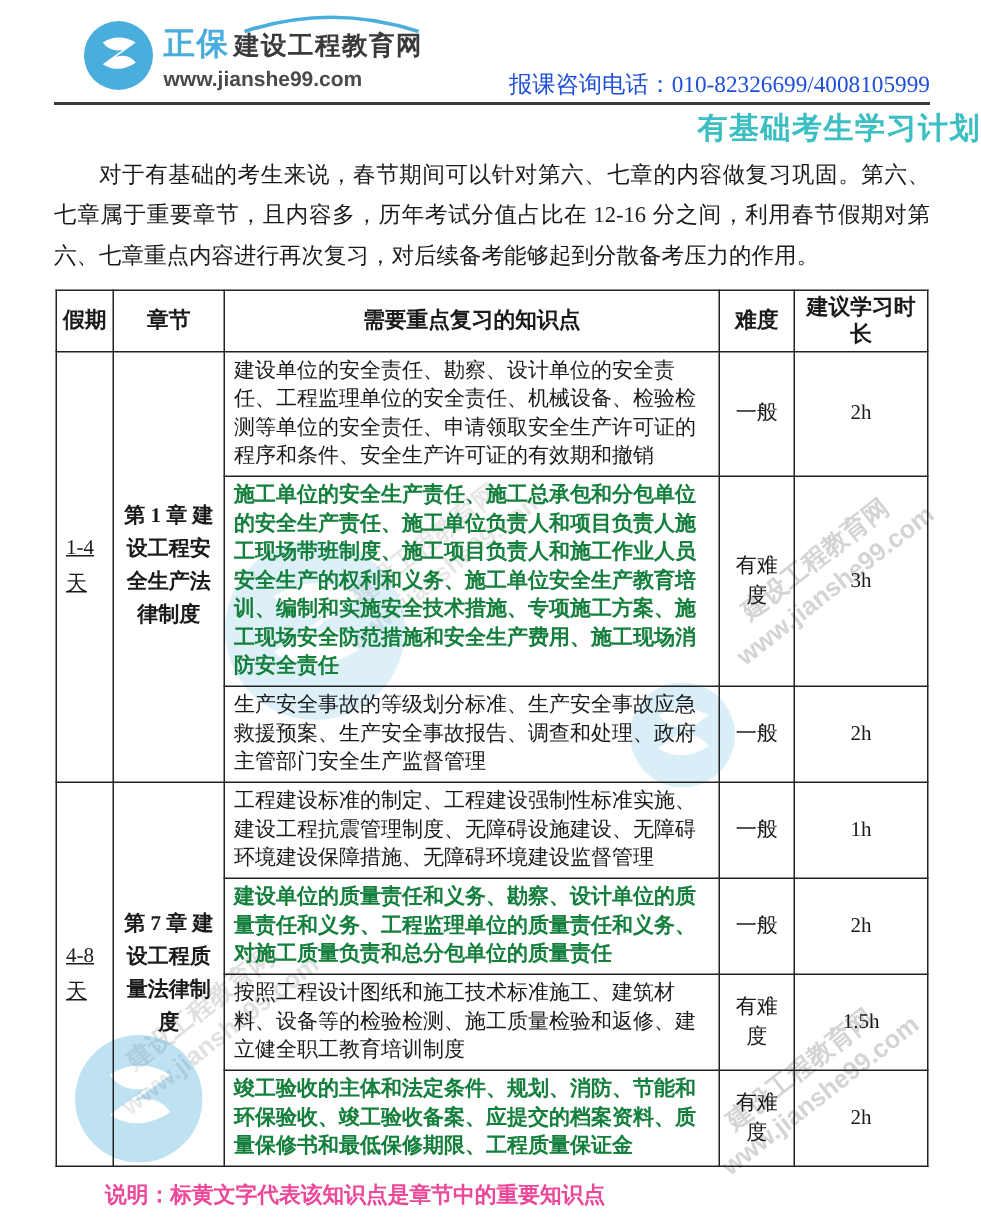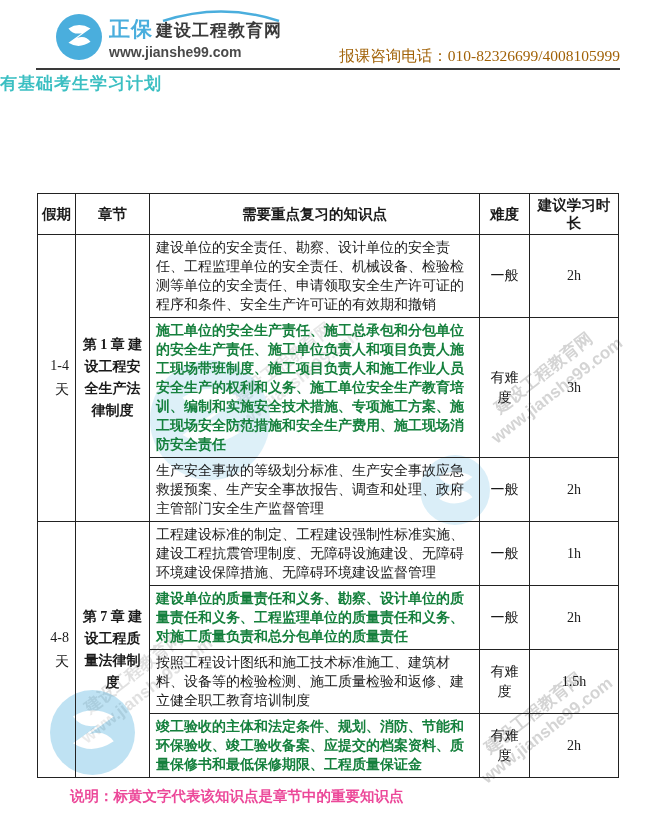"报课咨询电话：010-82326699/4008105999" .phone { color: #a16207 -> #1d4ed8 }
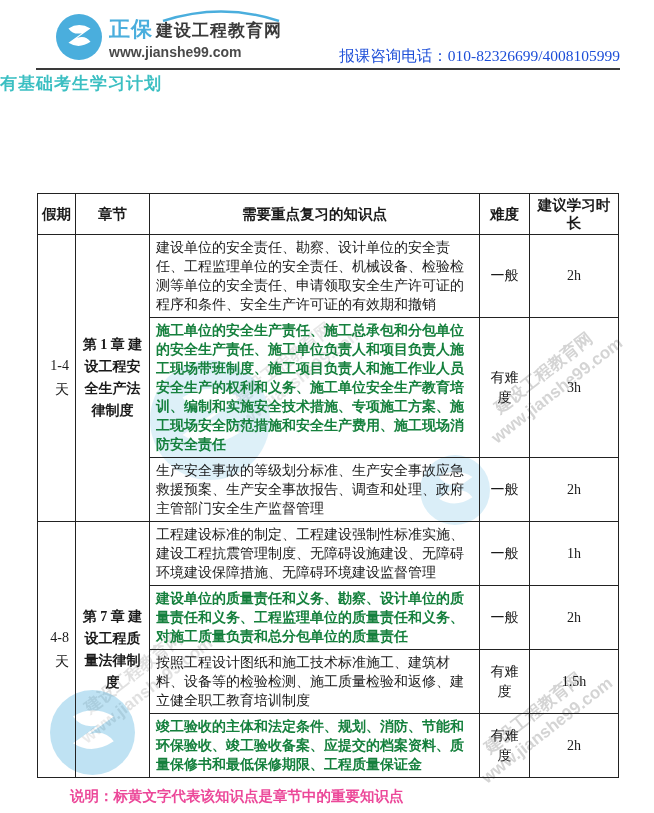"有基础考生学习计划" .doc-title { font-size: 17px -> 20px; text-align: left -> right }
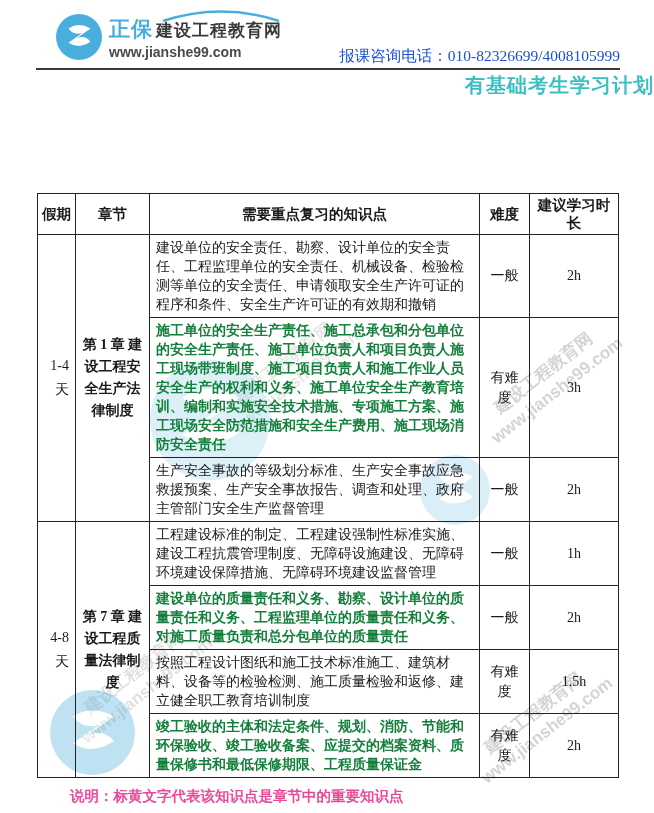"对于有基础的考生来说，春节期间可以针对第六、七章的内容做复习巩固。第六、七章属于" p { html: none -> <p>对于有基础的考生来说，春节期间可以针对第六、七章的内容做复习巩固。第六、七章属于重要章节，且内容多，历年考试分值占比在 12-16 分之间，利用春节假期对第六、七章重点内容进行再次复习，对后续备考能够起到分散备考压力的作用。</p> }
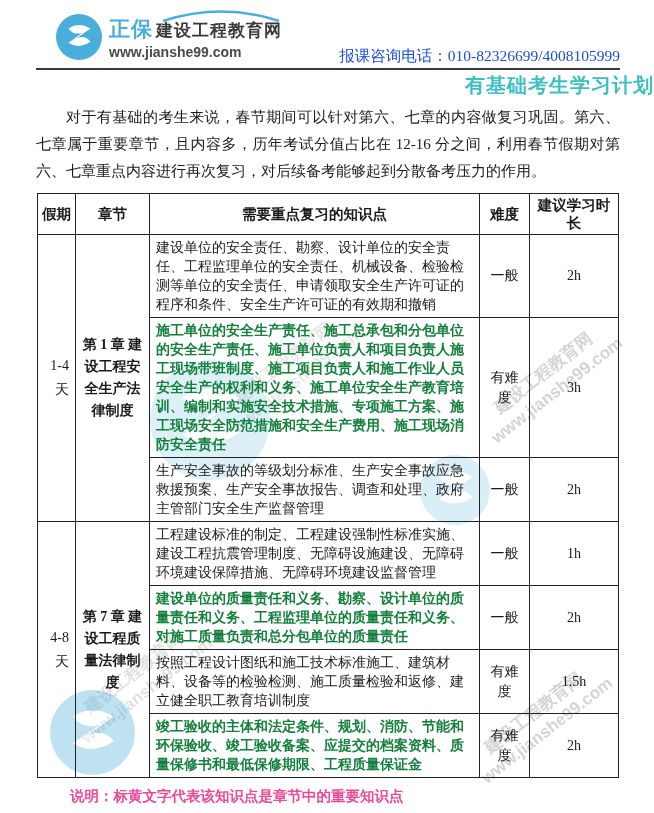"1-4 天" td.period { text-align: right -> left; text-decoration: none -> underline }
